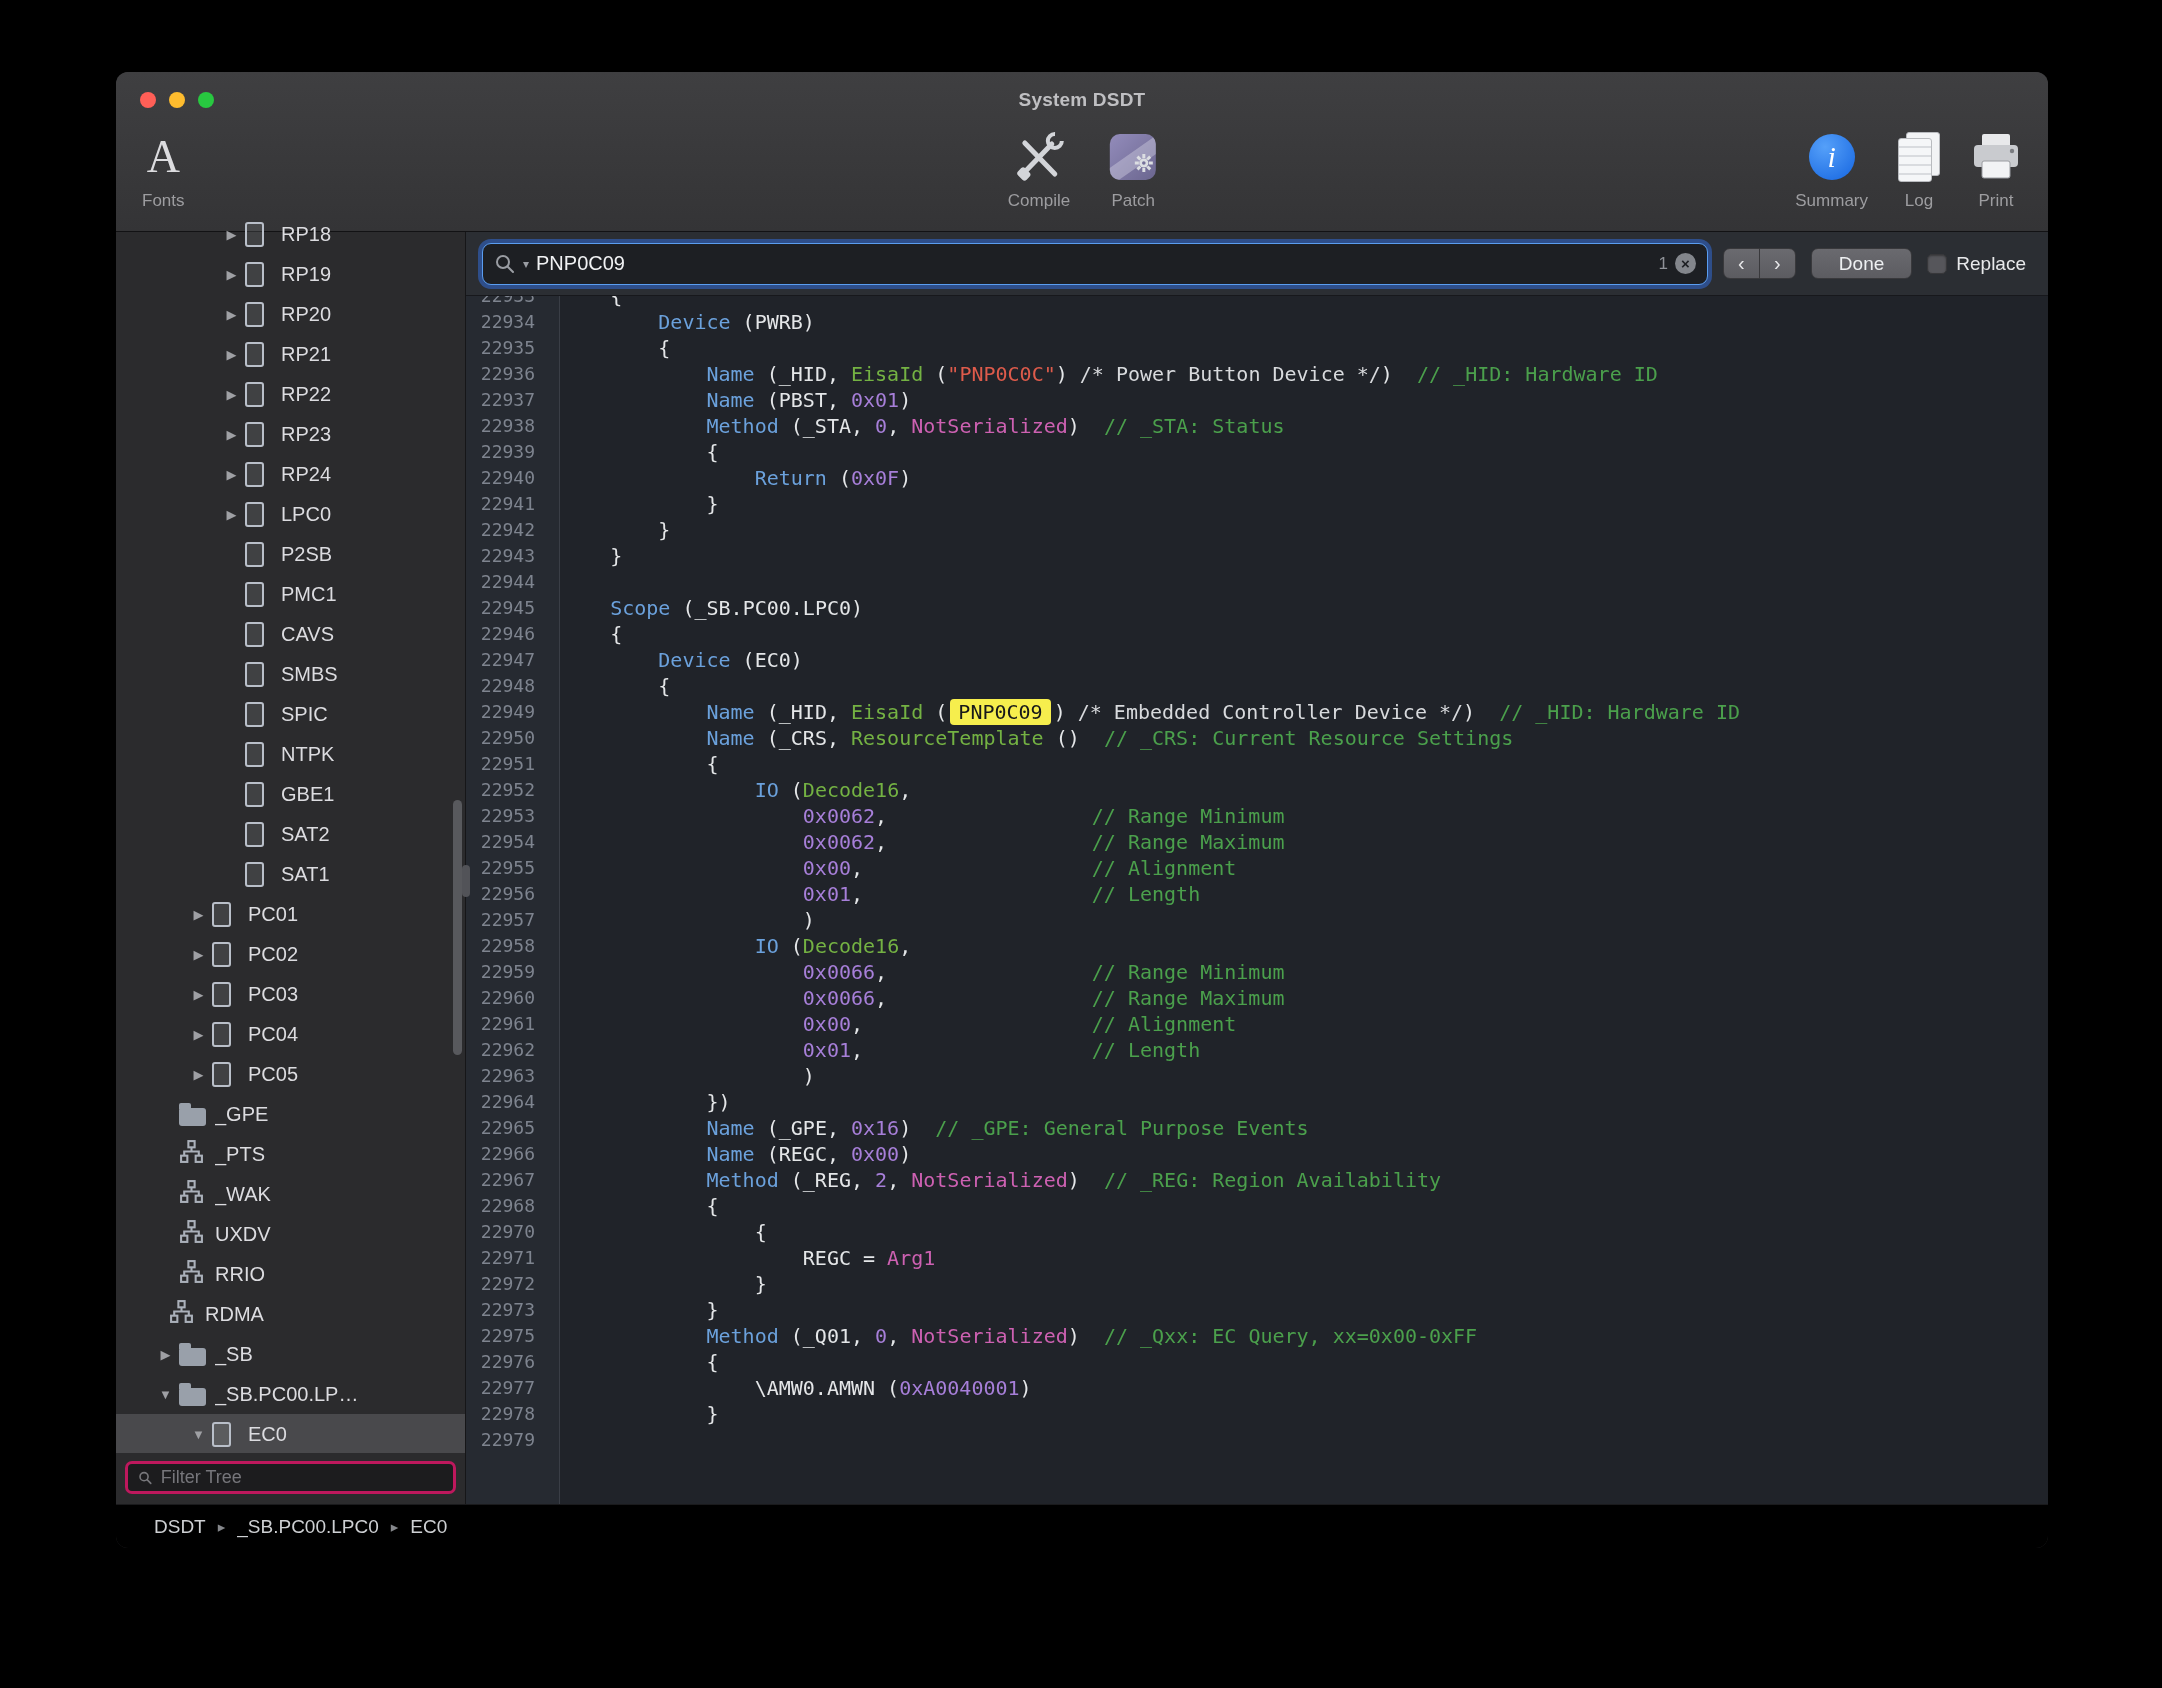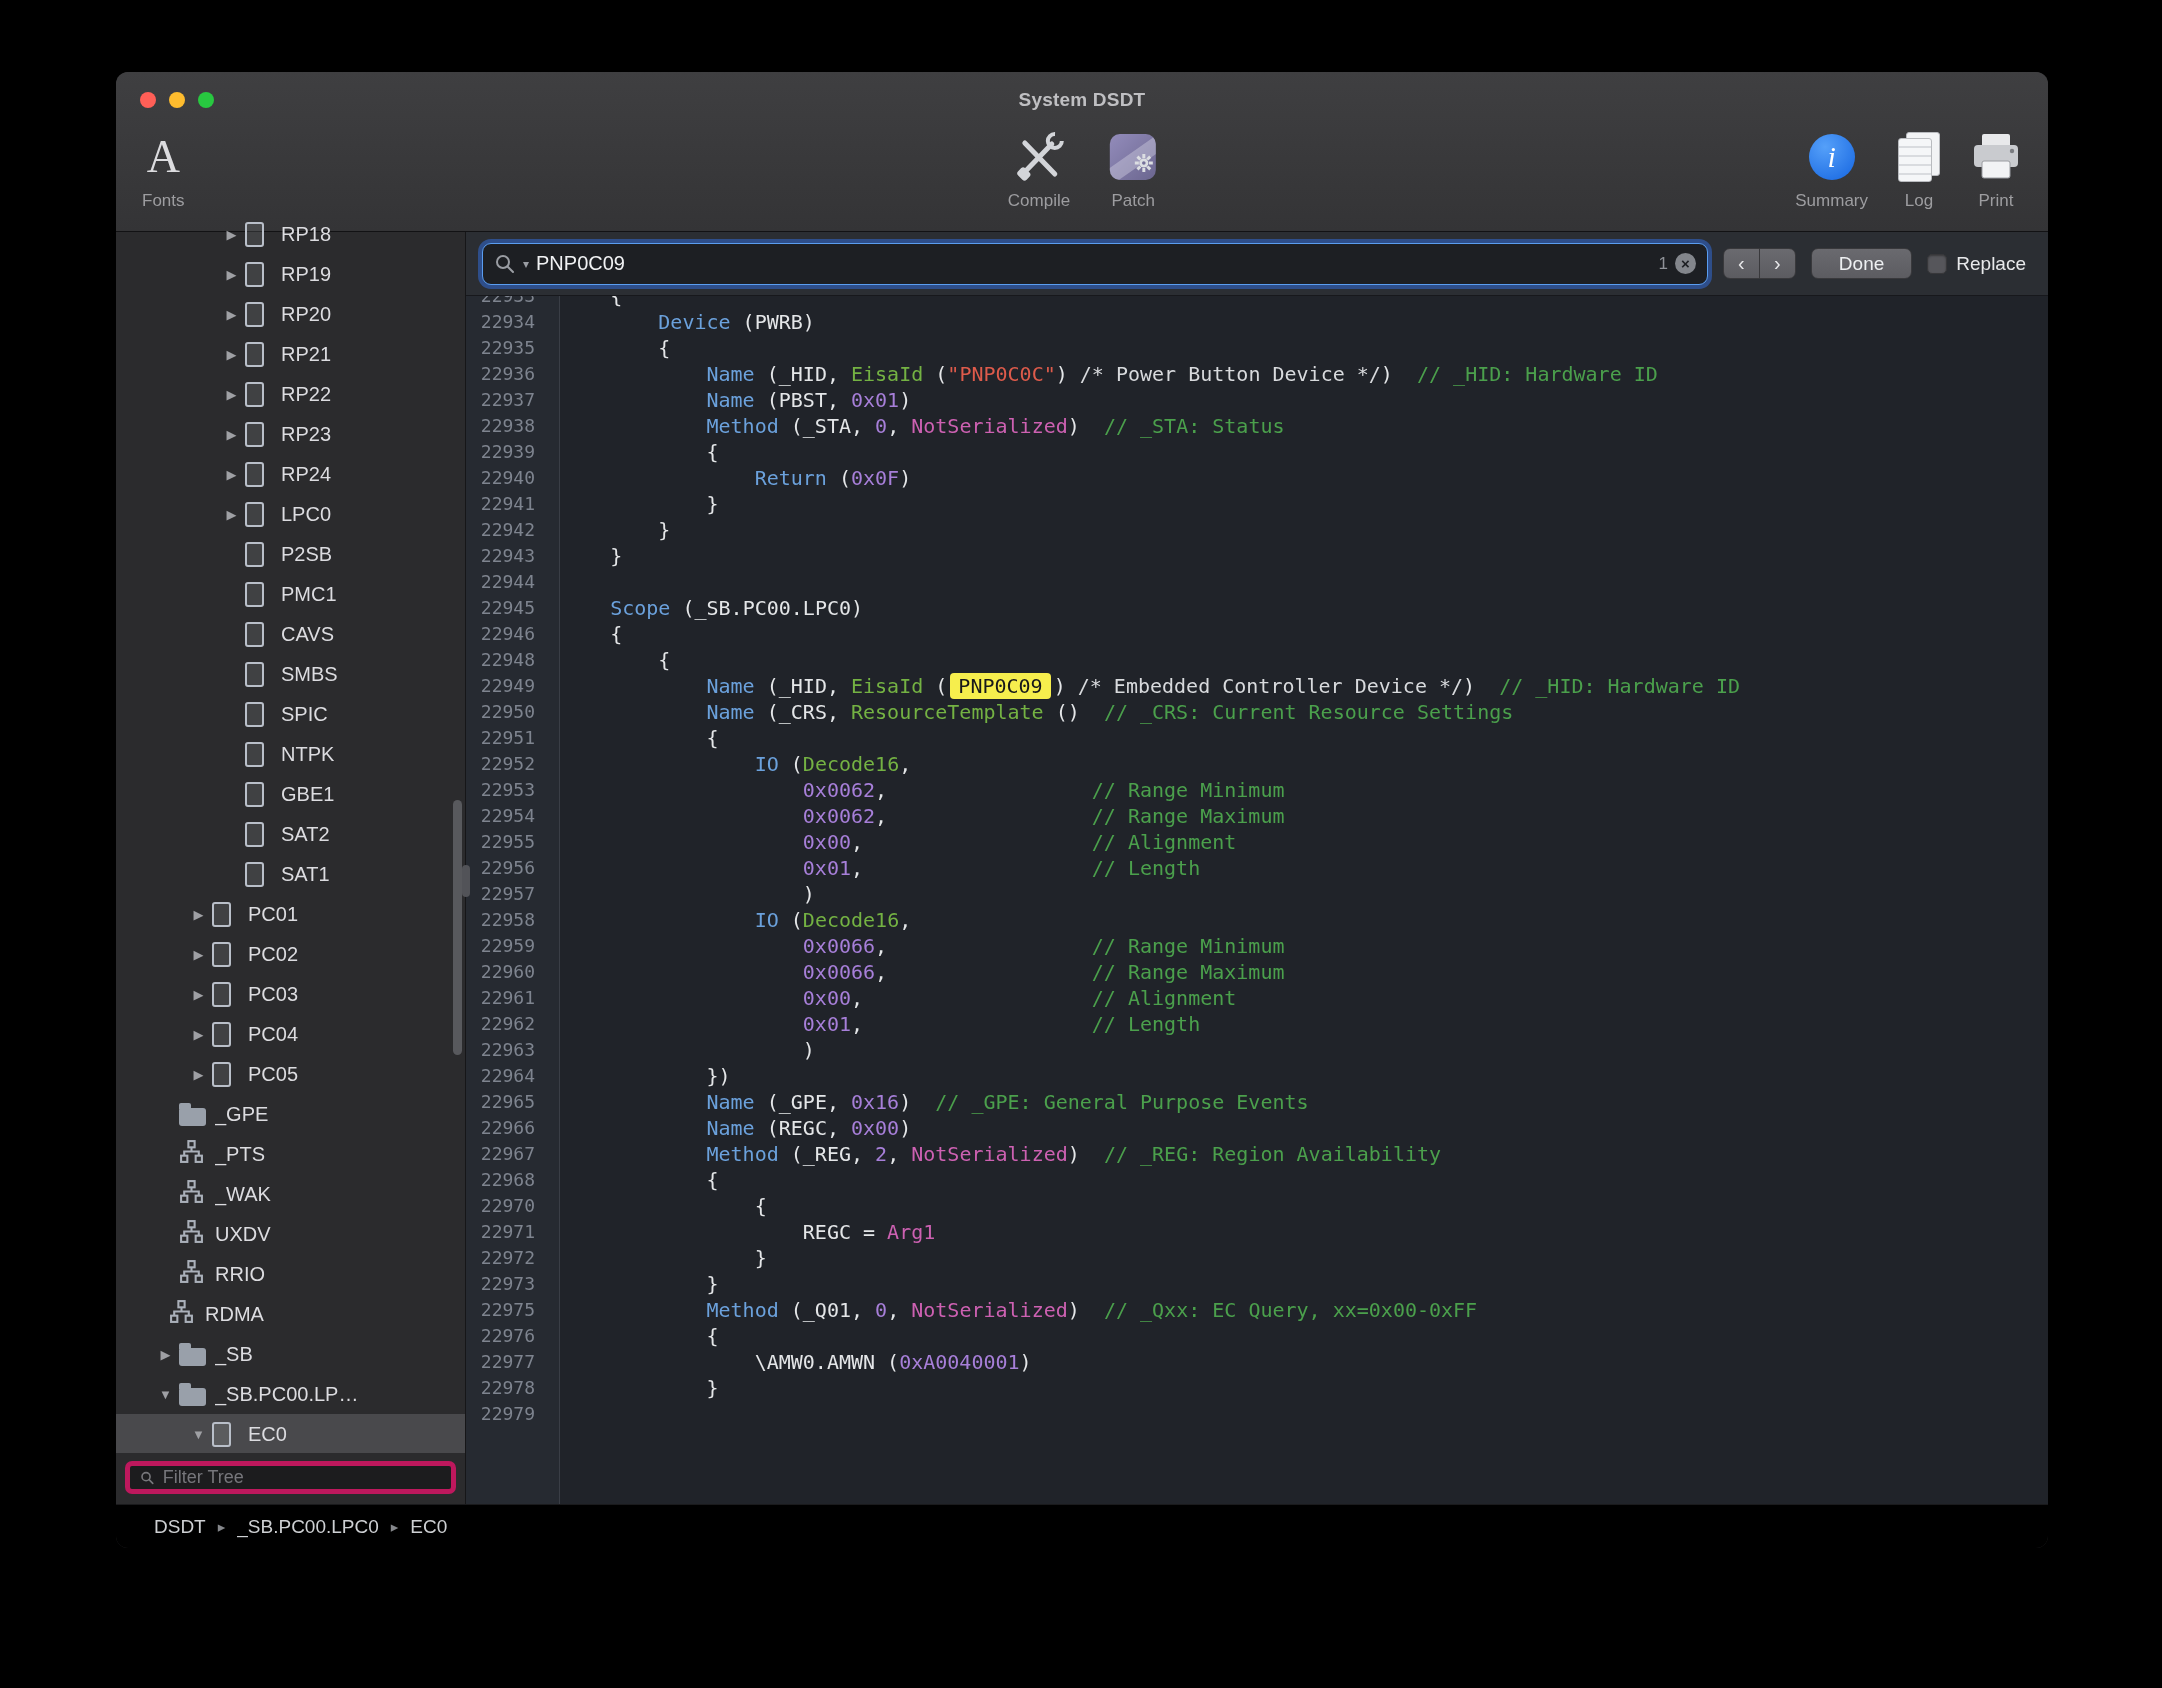"22947" div.code-line { html: none -> <div><span>22947</span><span><span> </span><span>Device</span><span> (EC0)</span></span></div> }
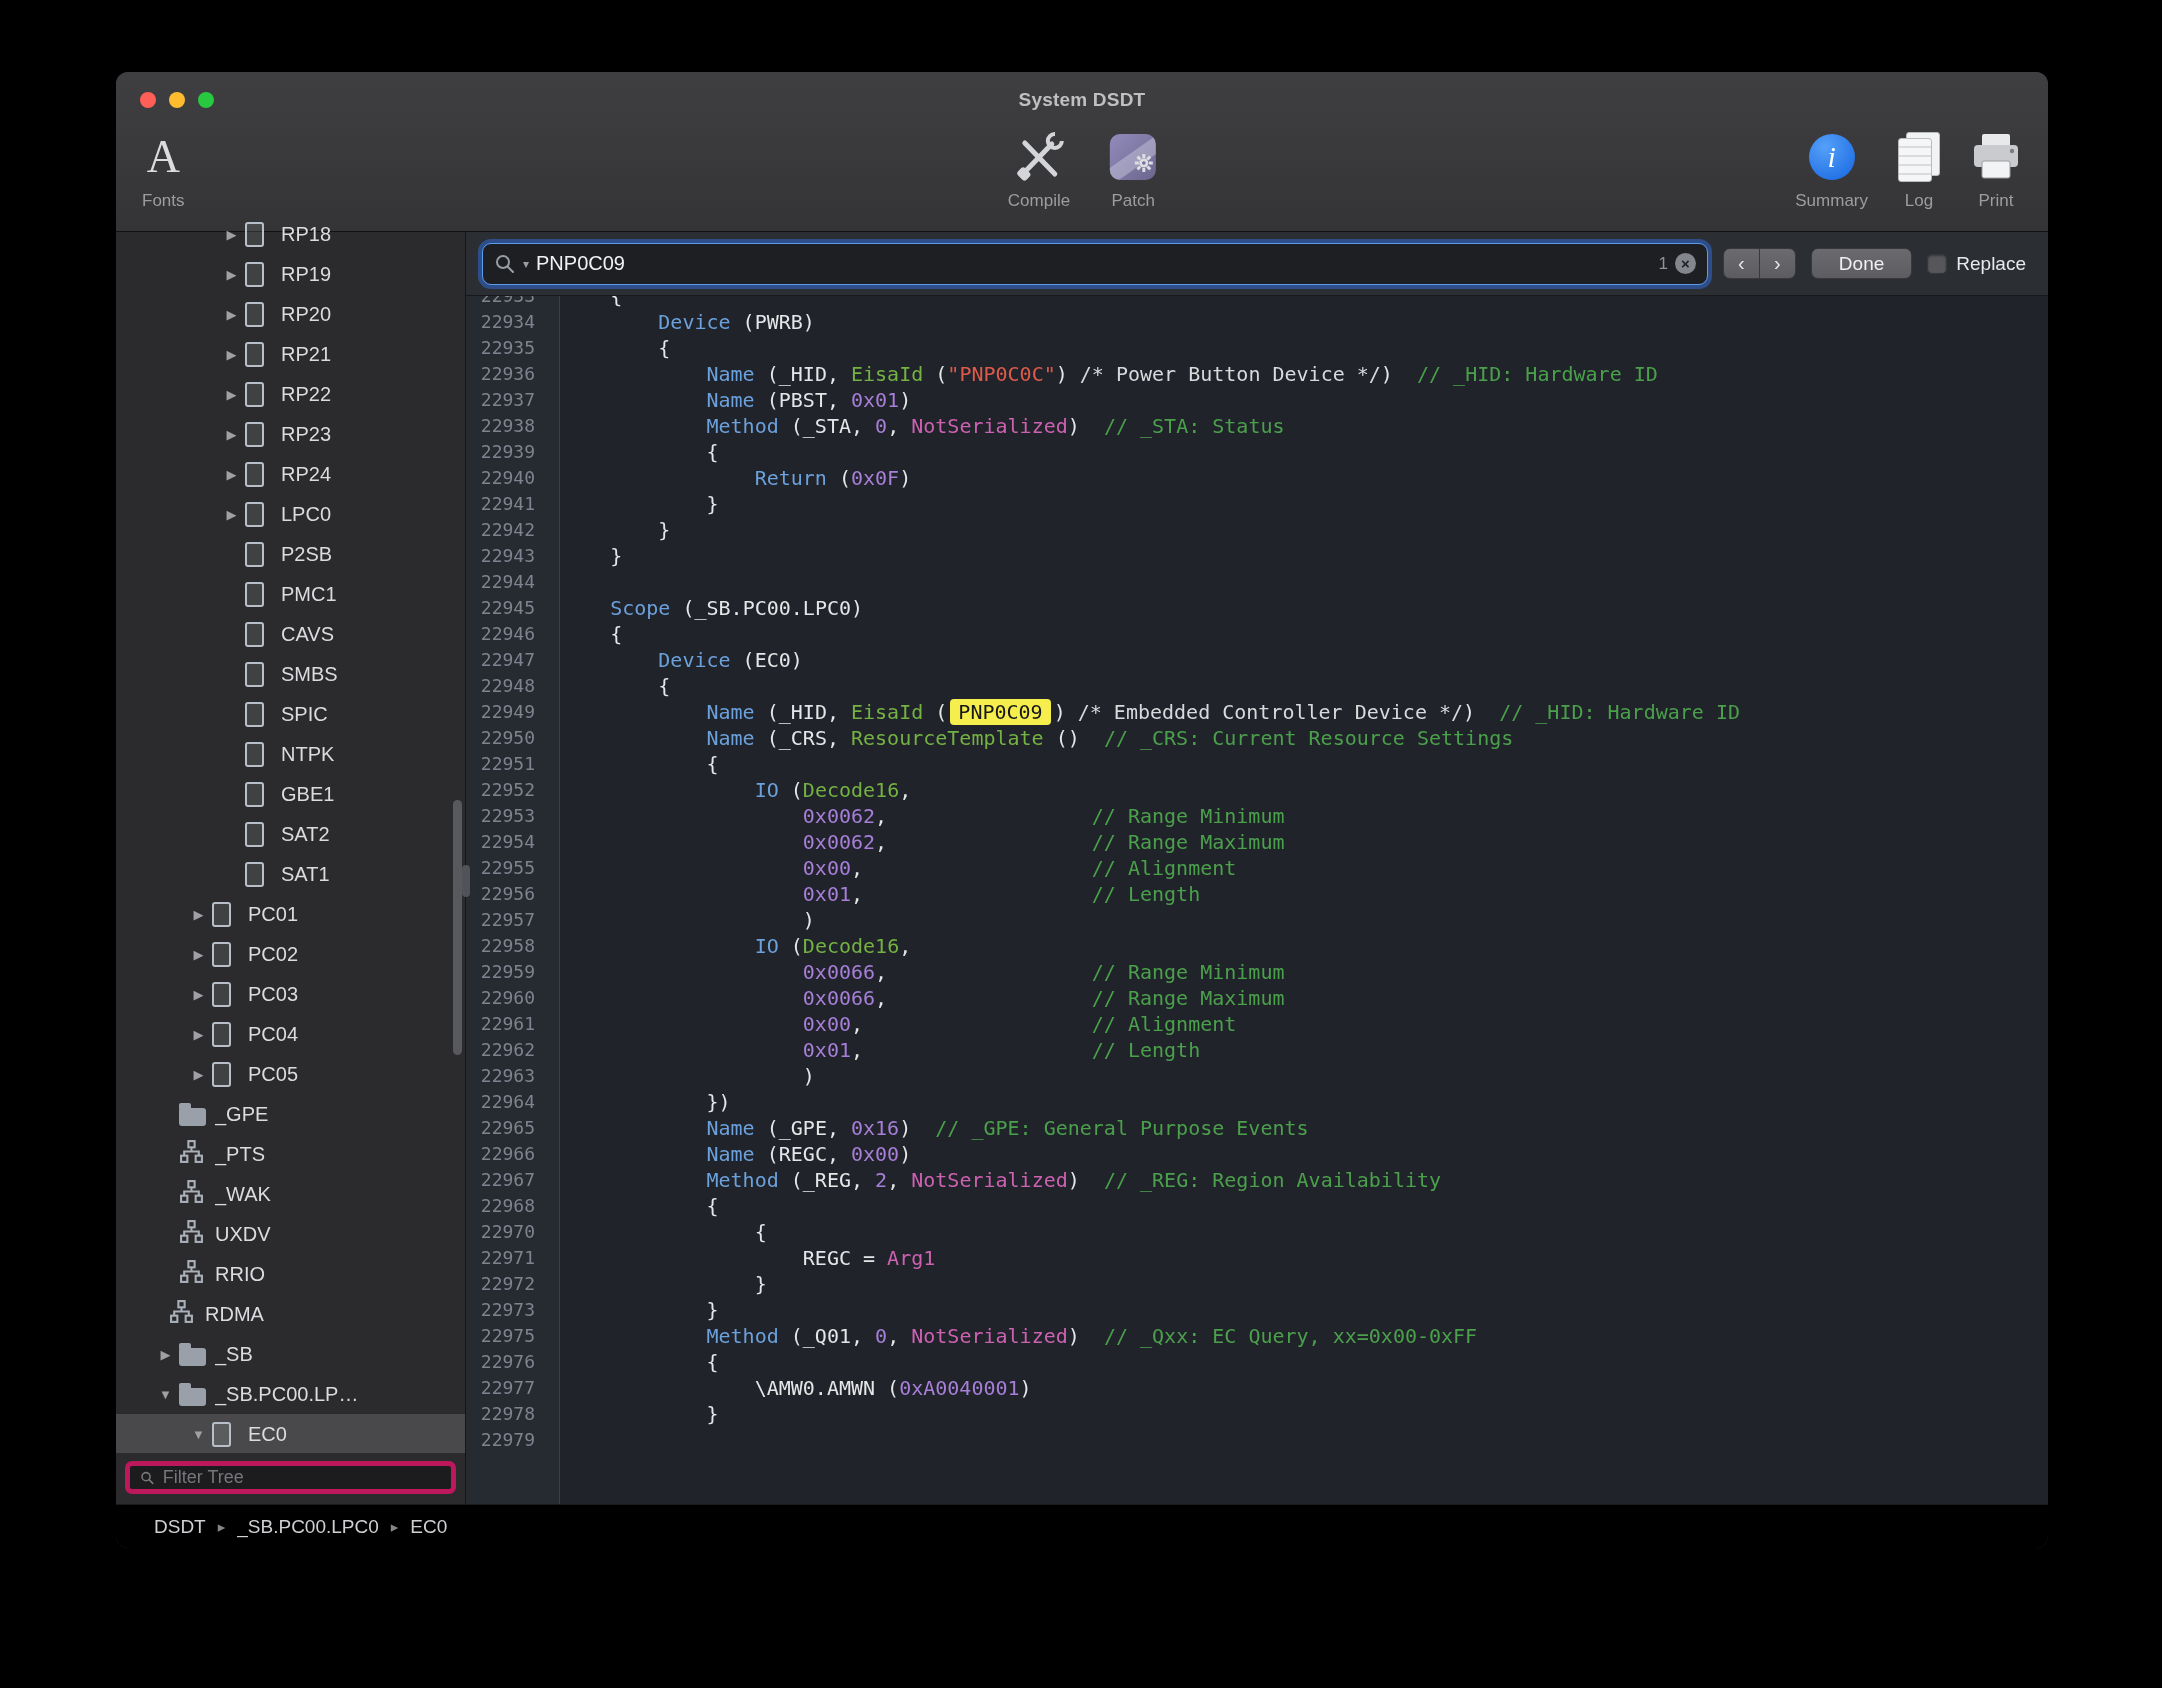"Filter Tree" .filter { border: 5px solid #be185d -> 3px solid #be185d }
